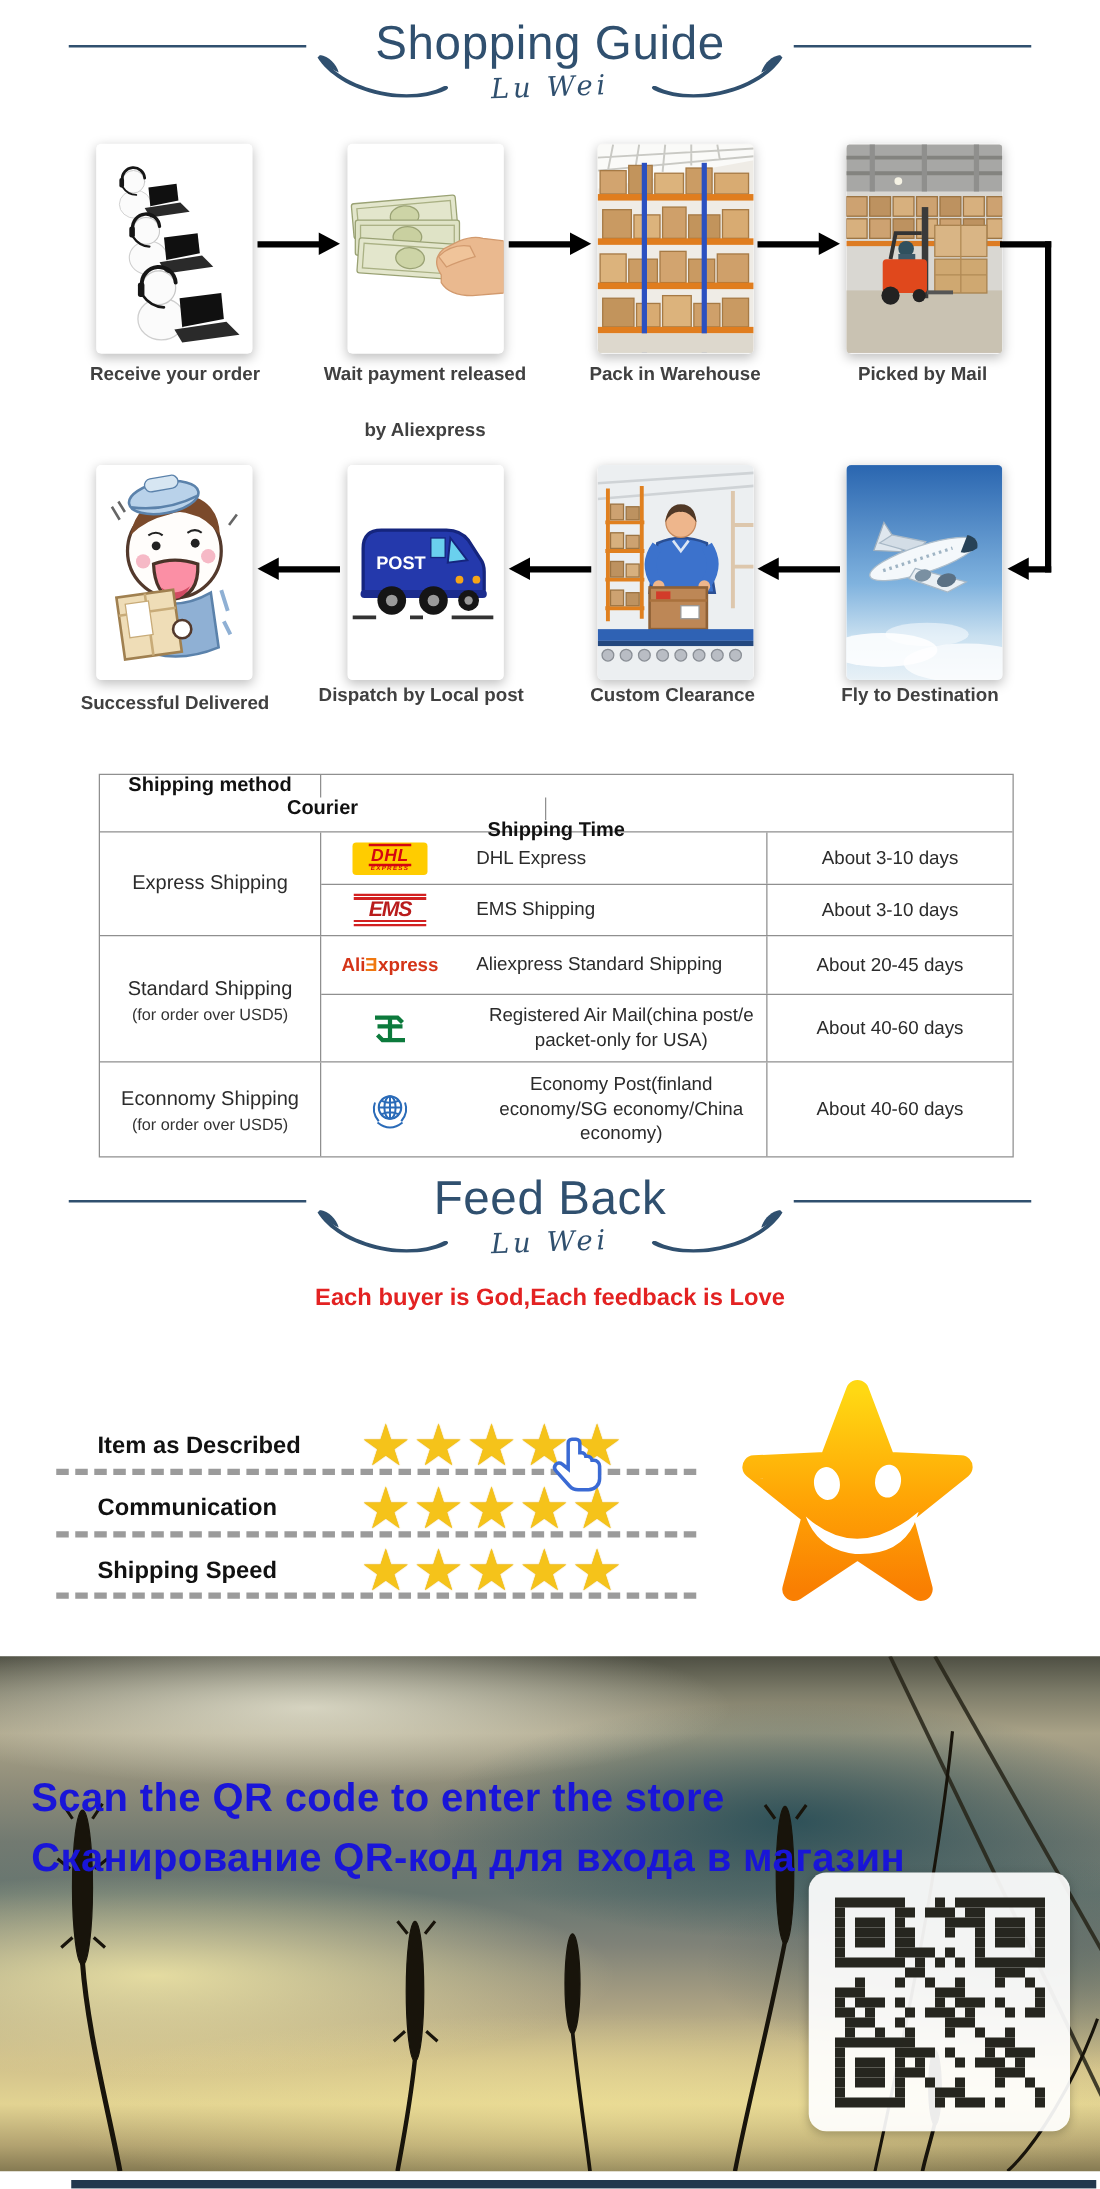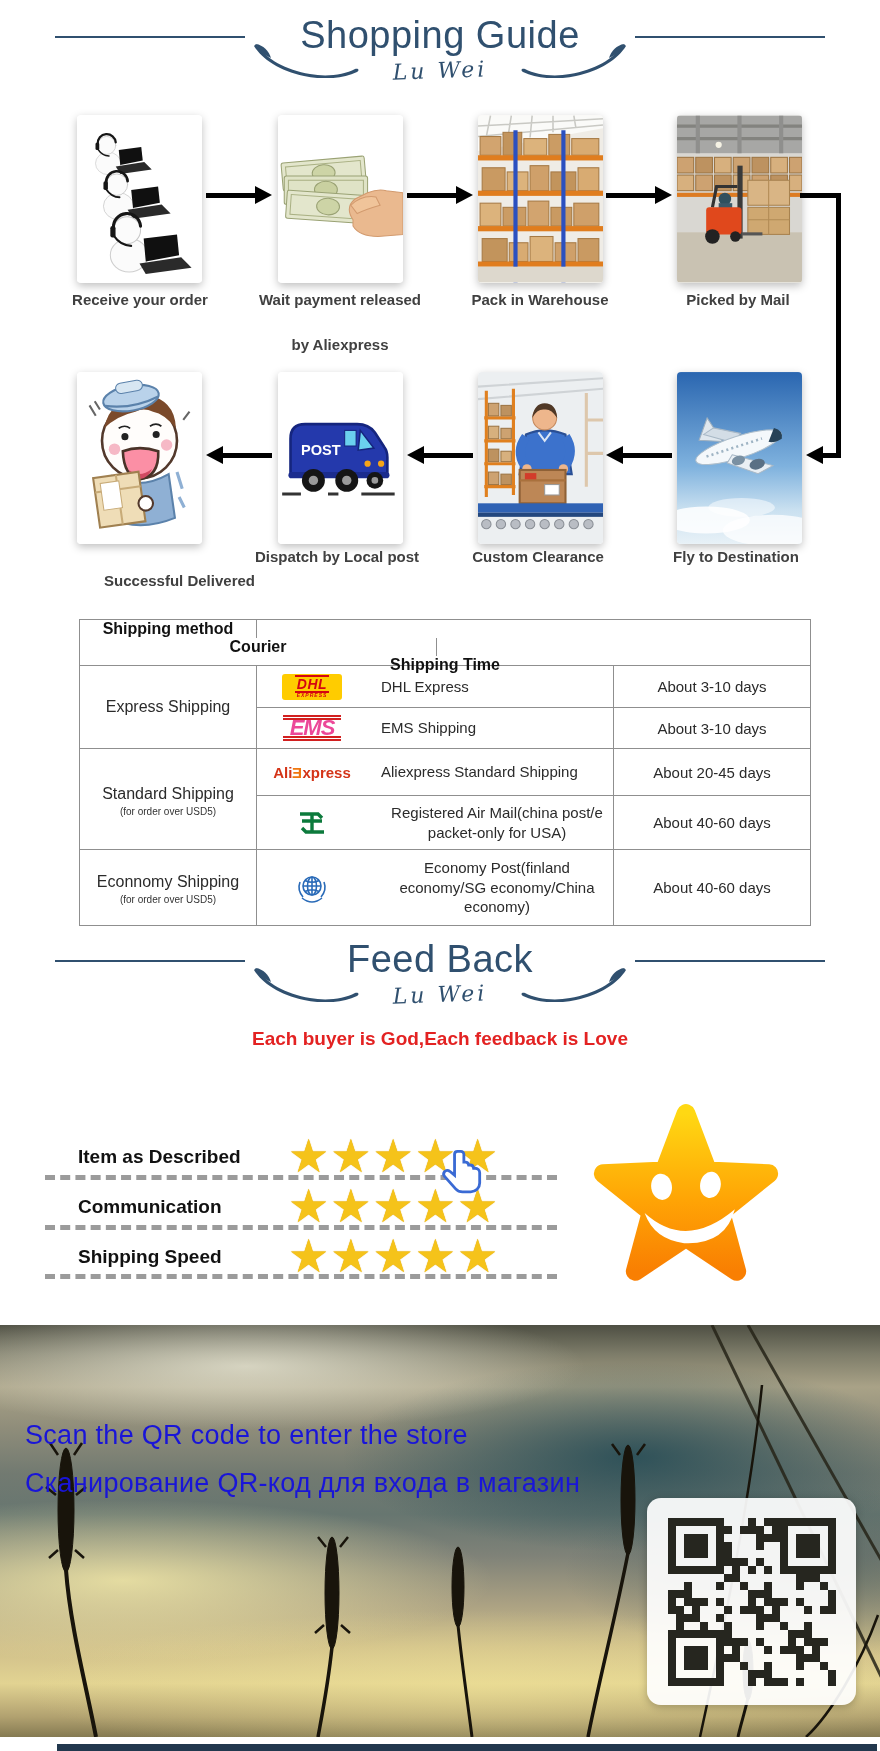"Successful Delivered" div.flow-caption { text-align: right -> none; top: 572px -> 554px }
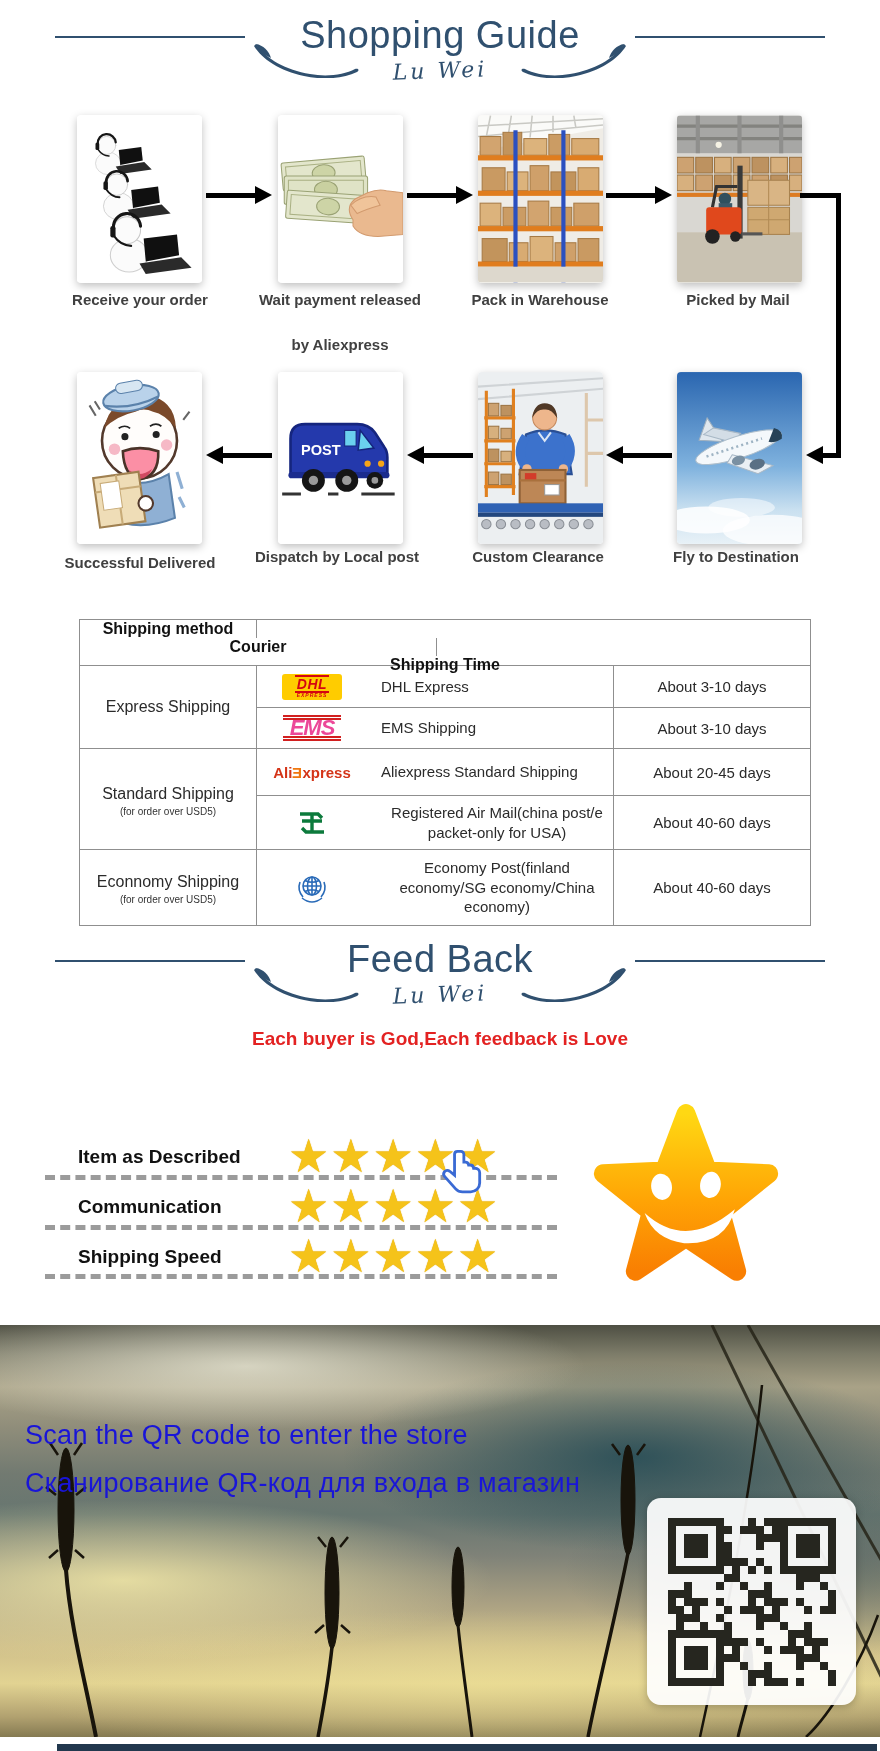"EMS" .ems .t { color: #ec4899 -> #b91c1c; font-size: 22px -> 17px }
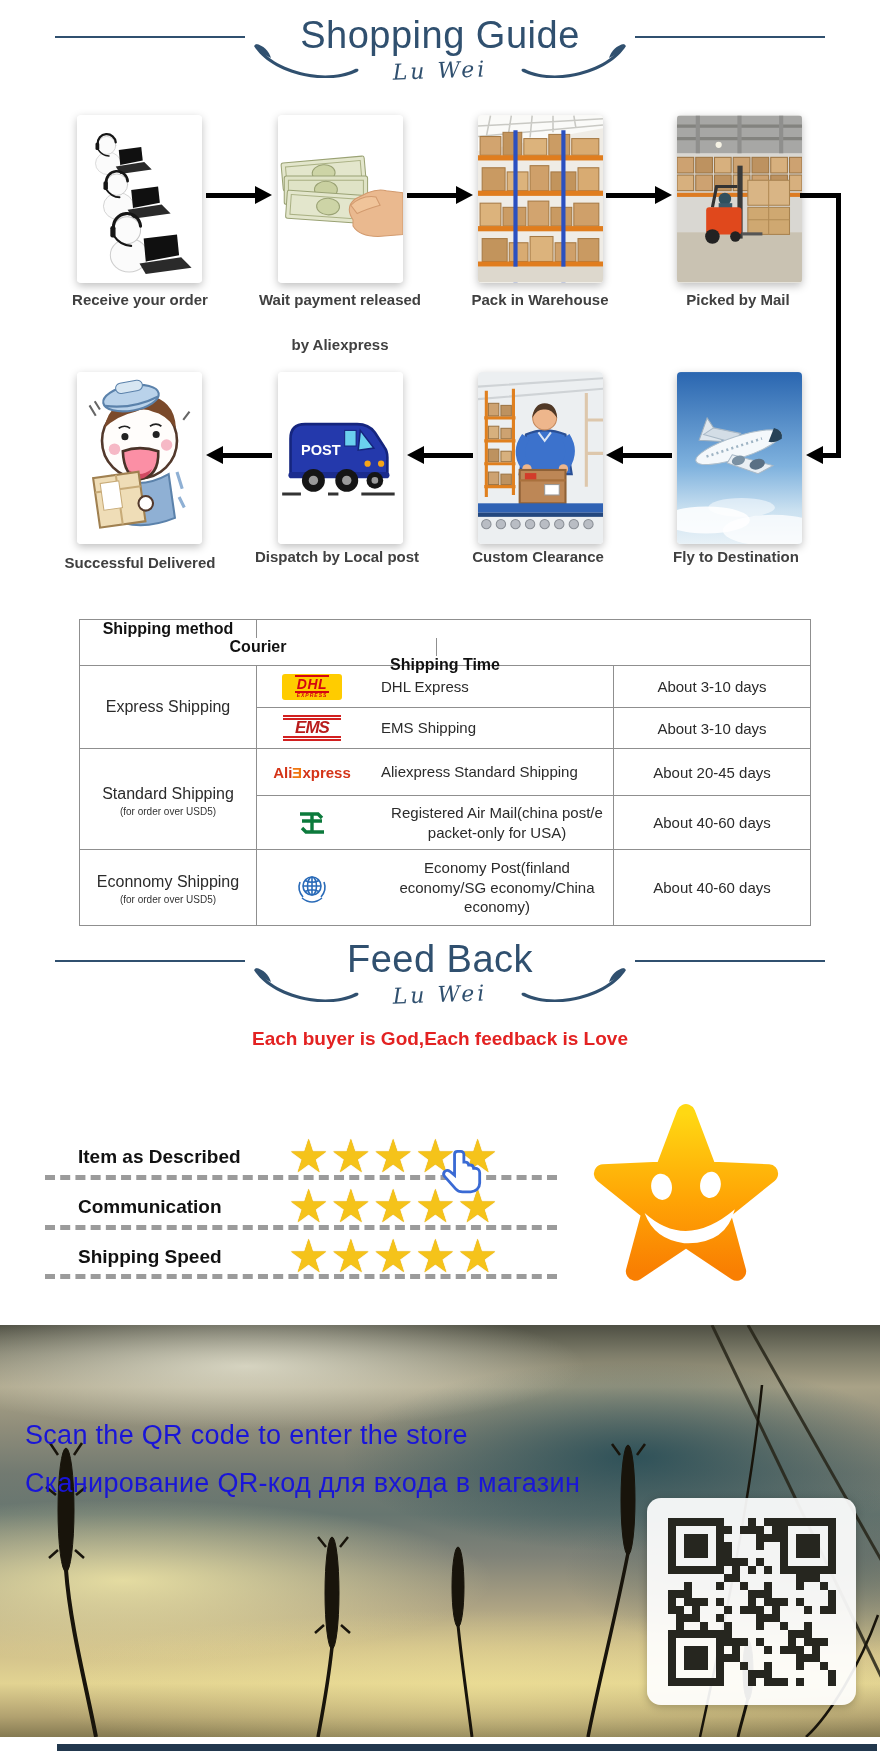"(for order over USD5)" .note { font-size: 10px -> 13px }
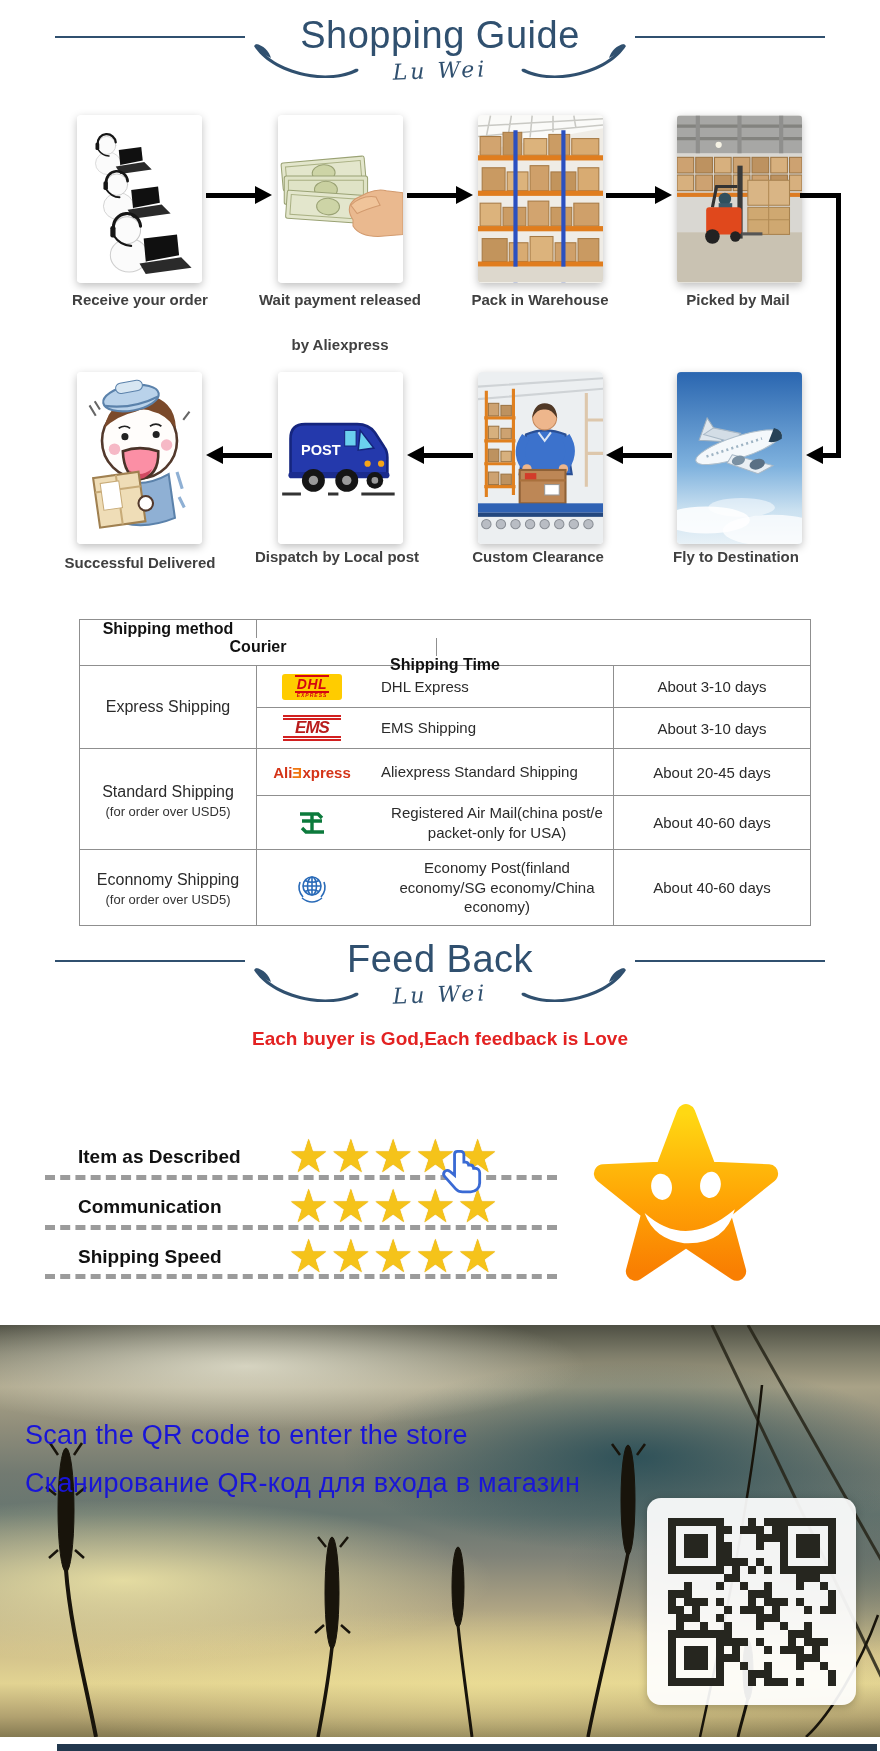"Scan the QR code to" .photo-text { font-size: 27px -> 32px; font-weight: 400 -> 700 }
